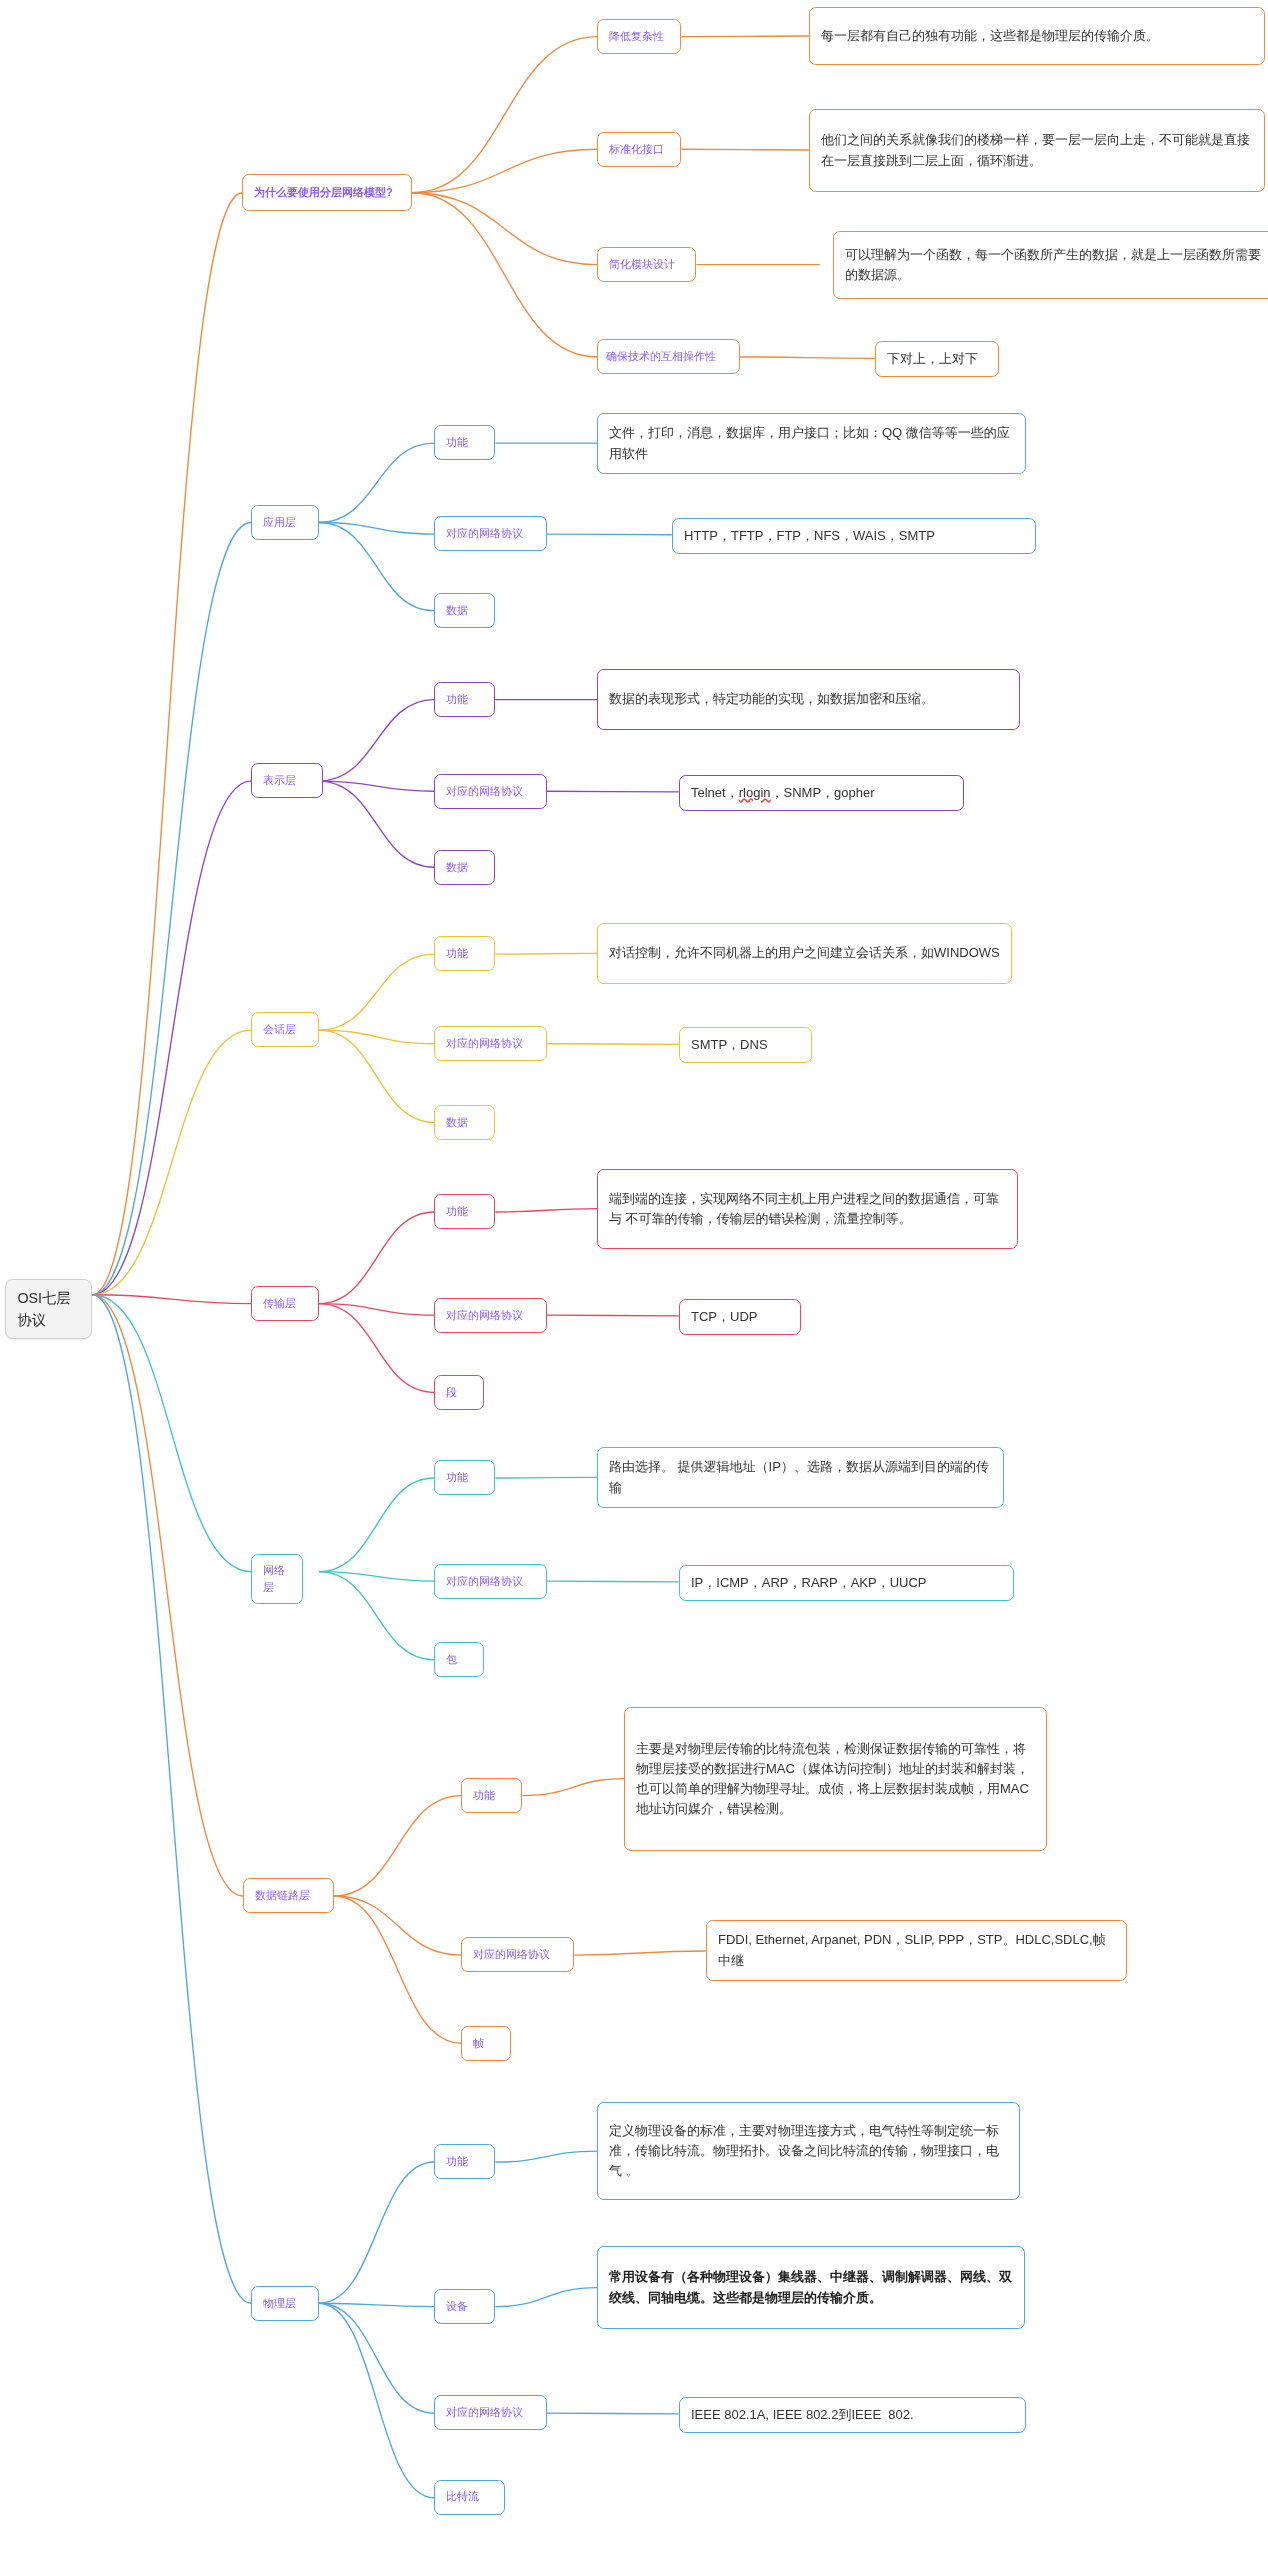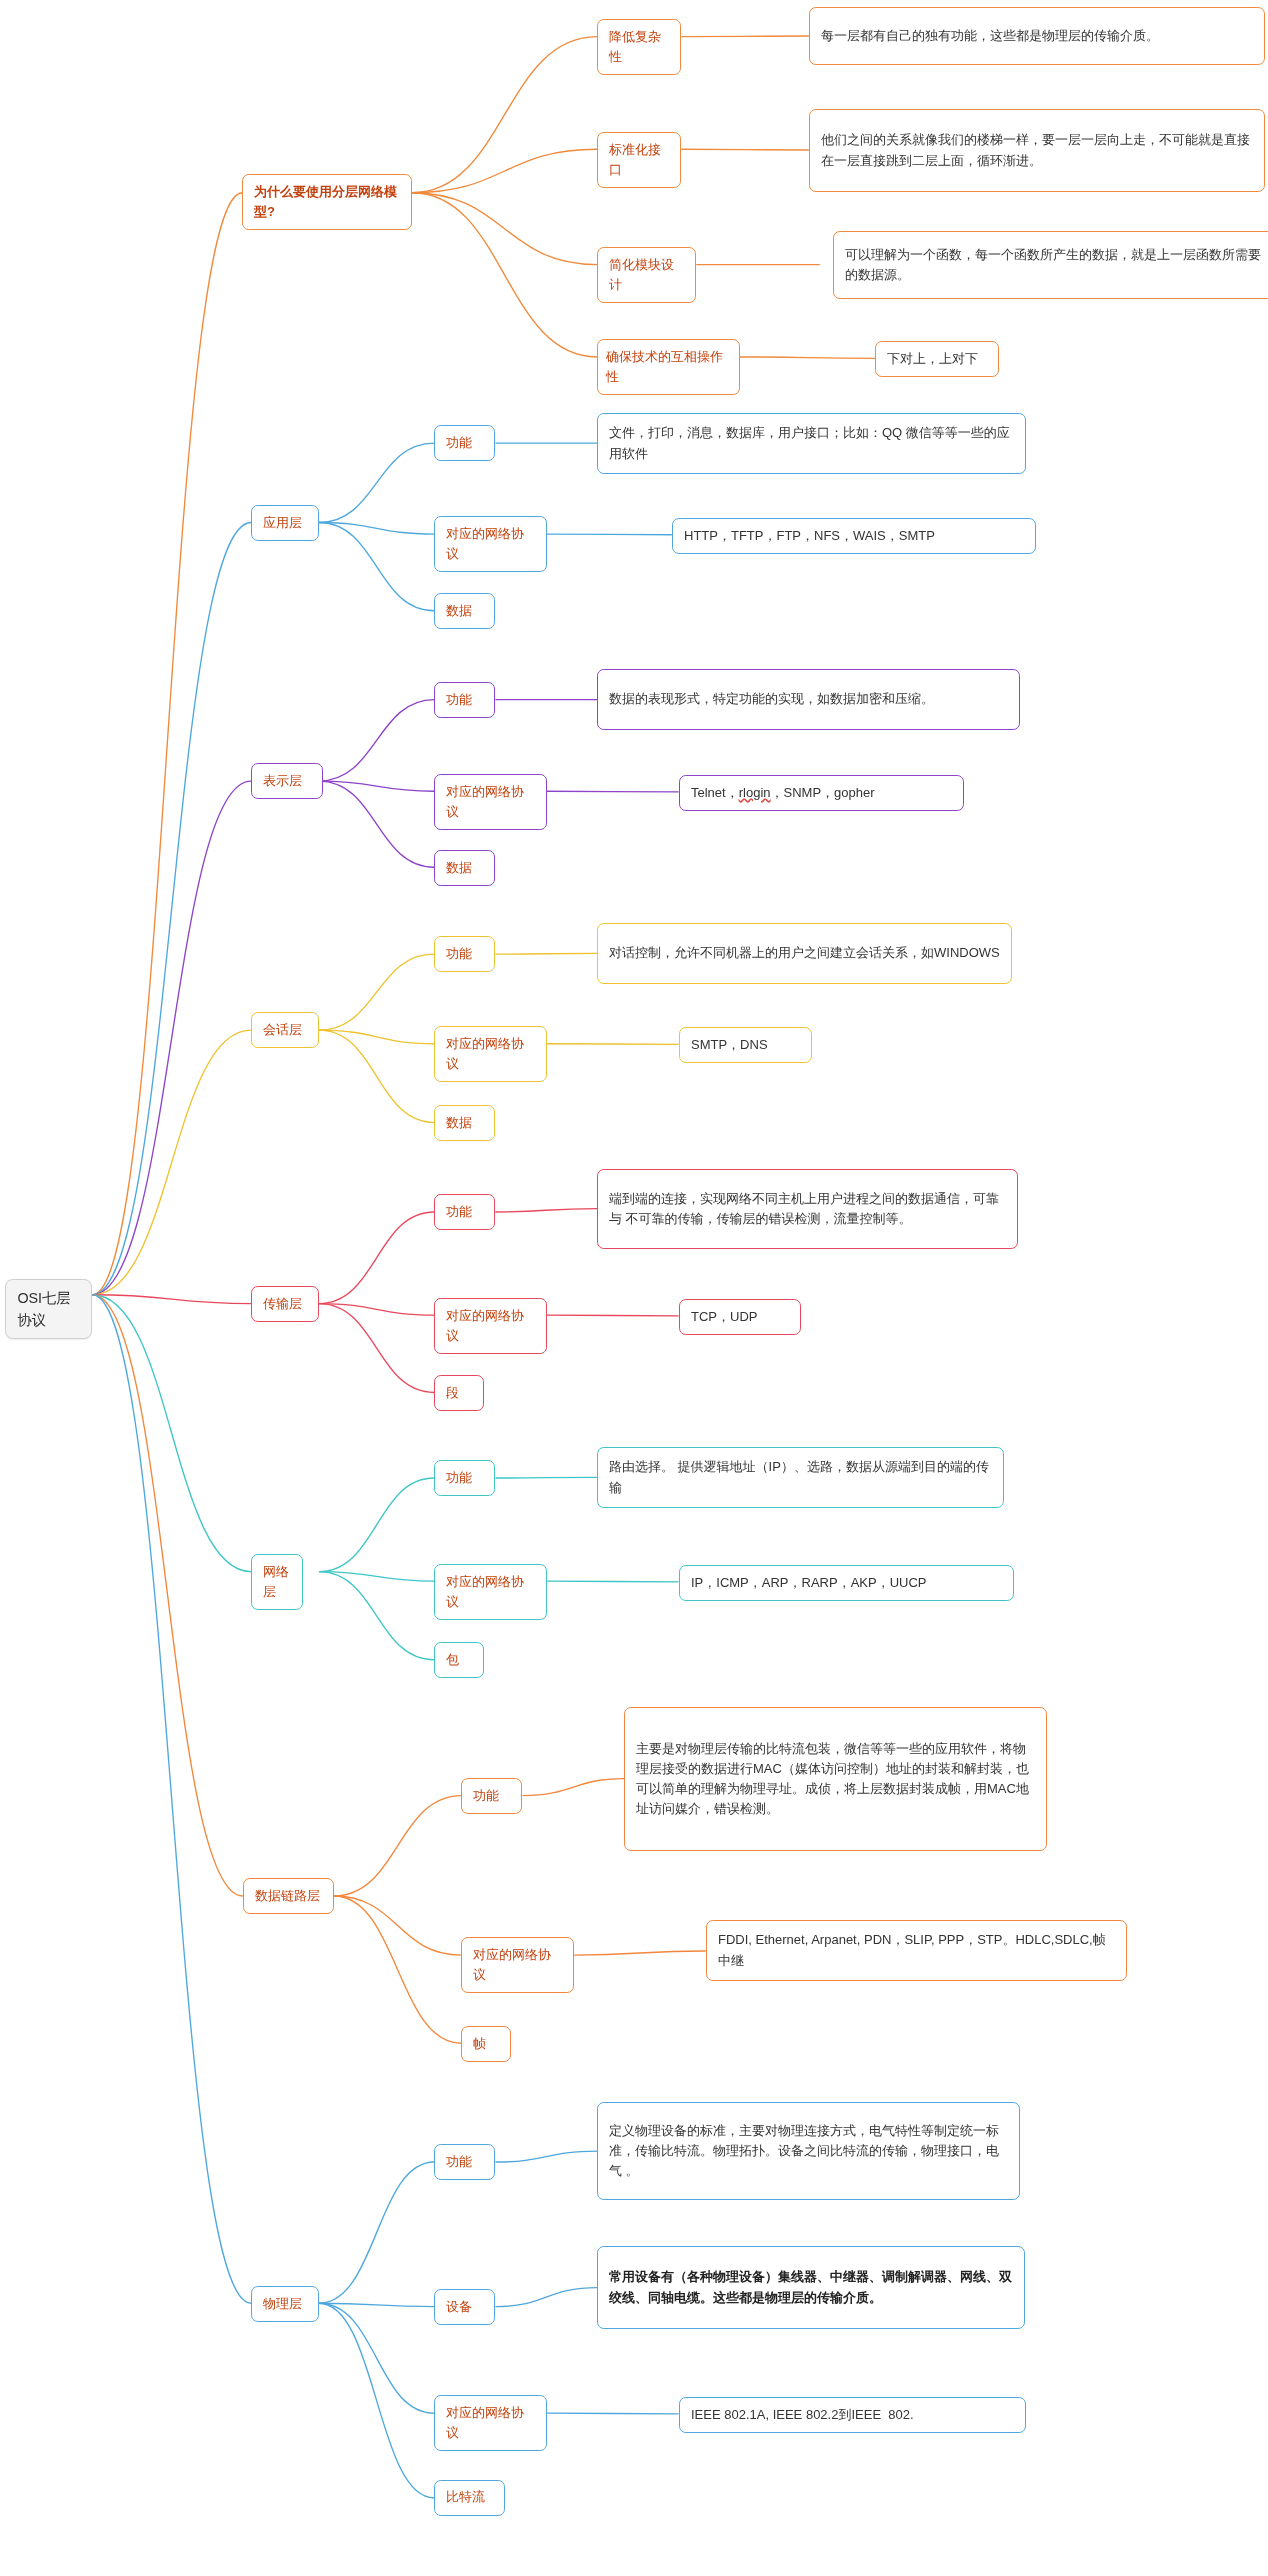"降低复杂性" .node { color: #c2410c -> #8b5cf6; font-size: 13px -> 11px }
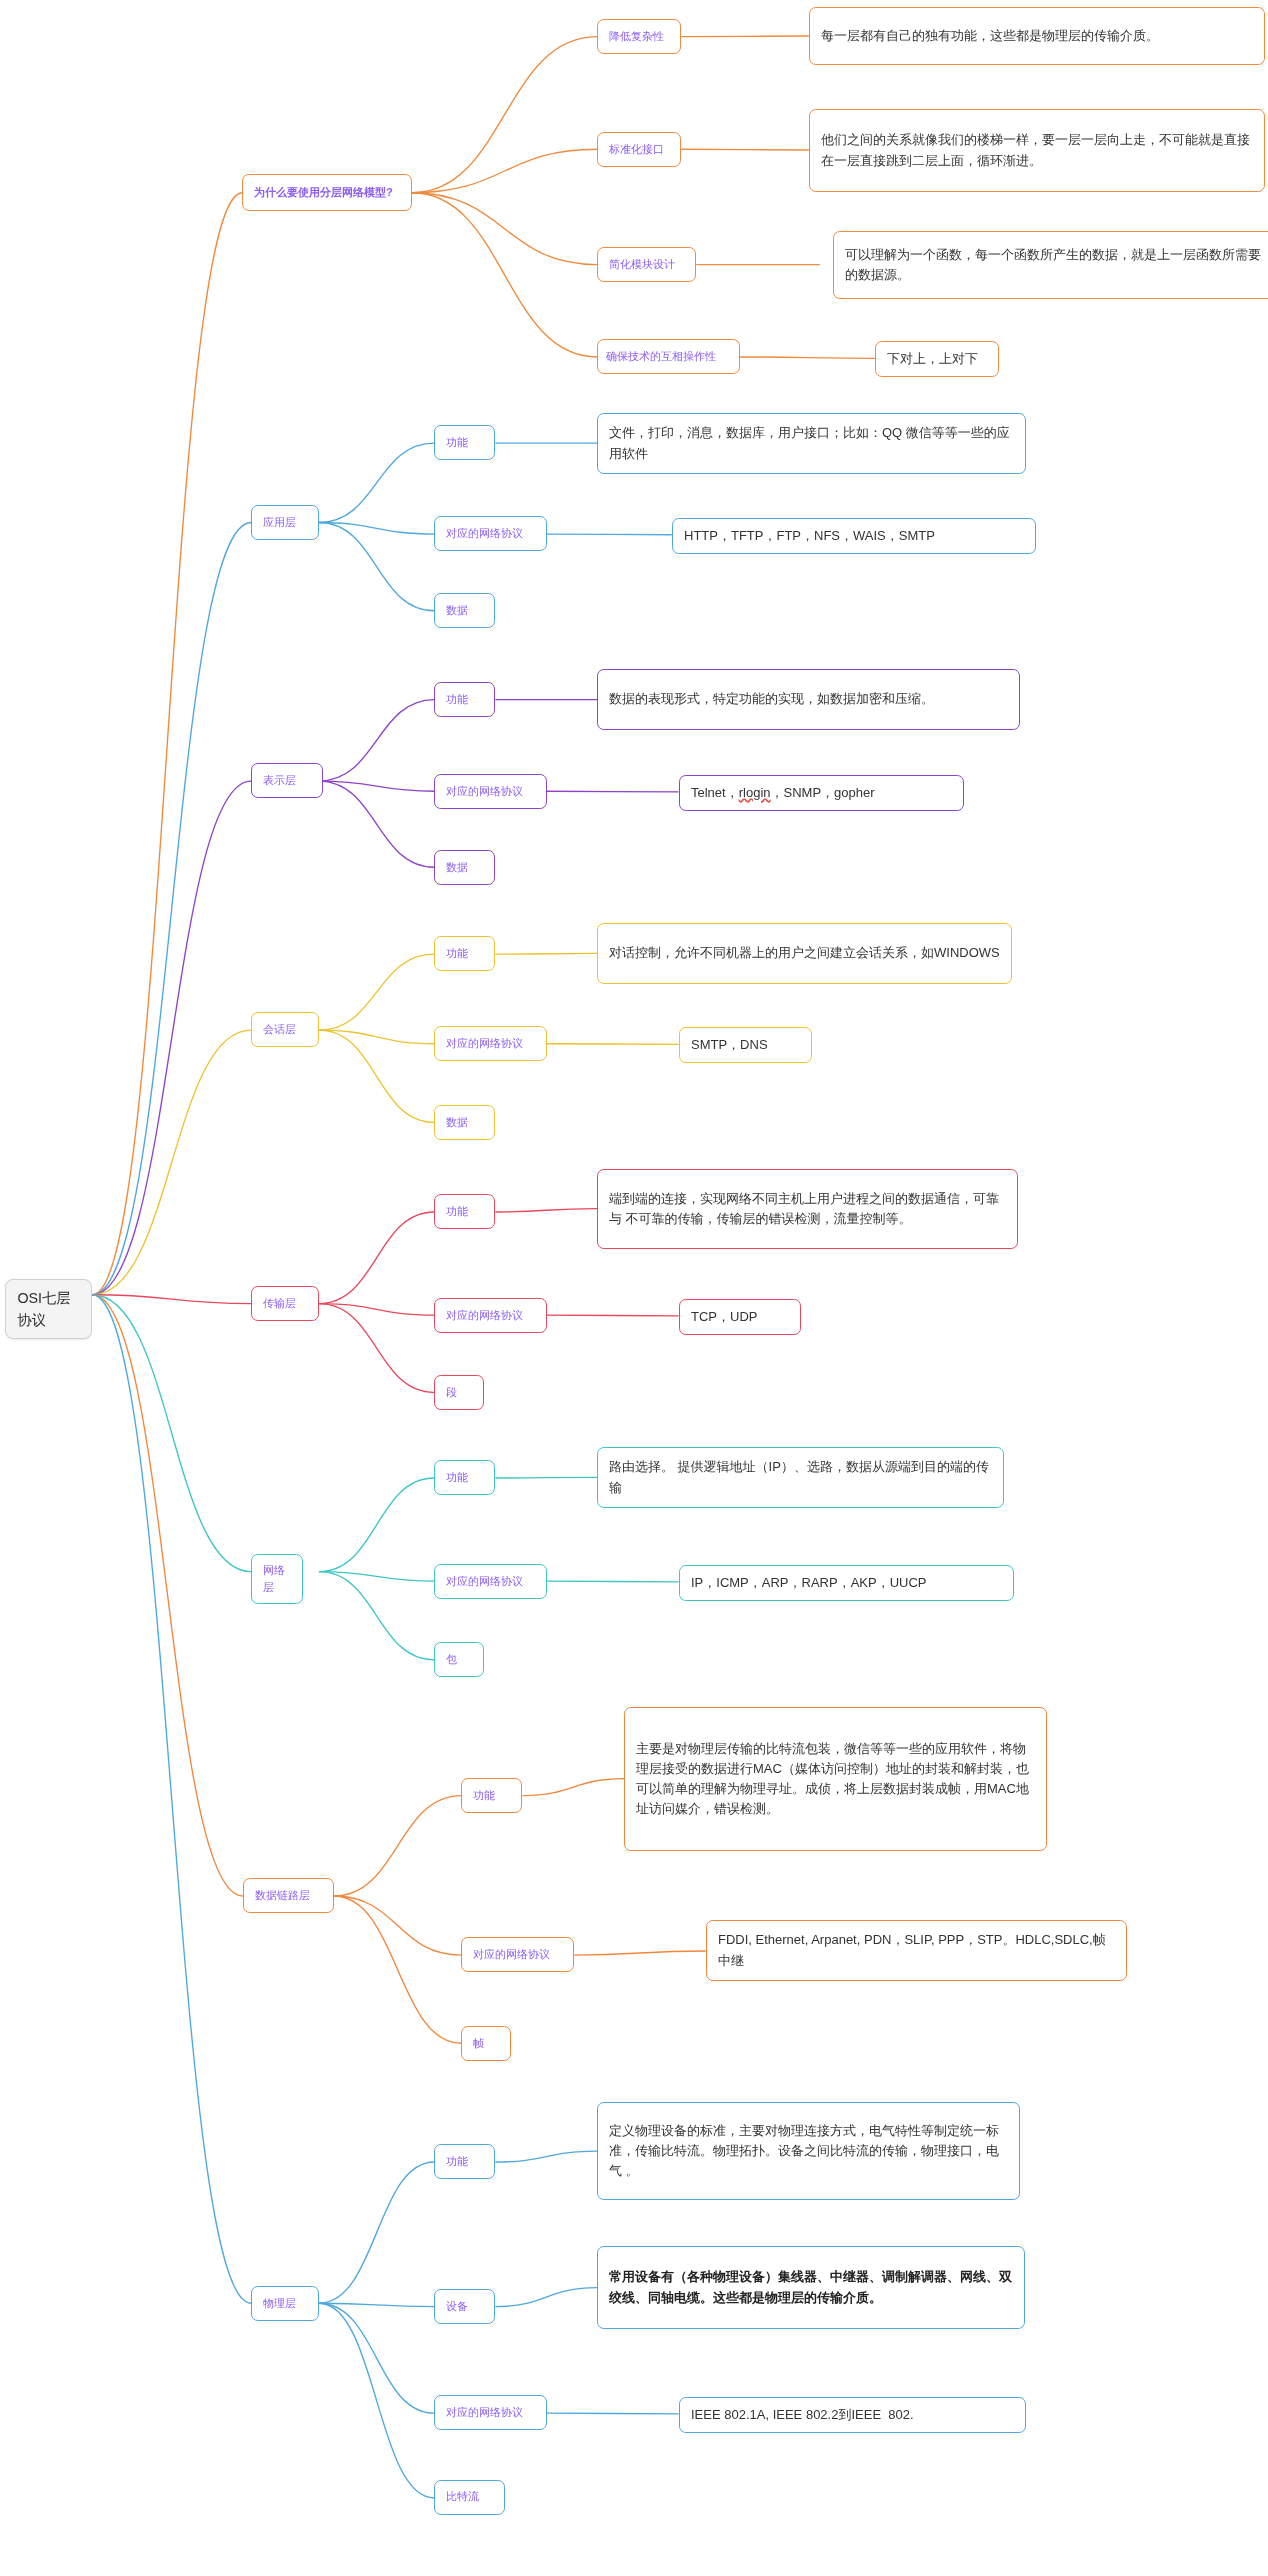"主要是对物理层传输的比特流包装，微信等等一些的应用软件，将物理层接受的数据进行M" span { text: 微信等等一些的应用软件 -> 检测保证数据传输的可靠性 }
